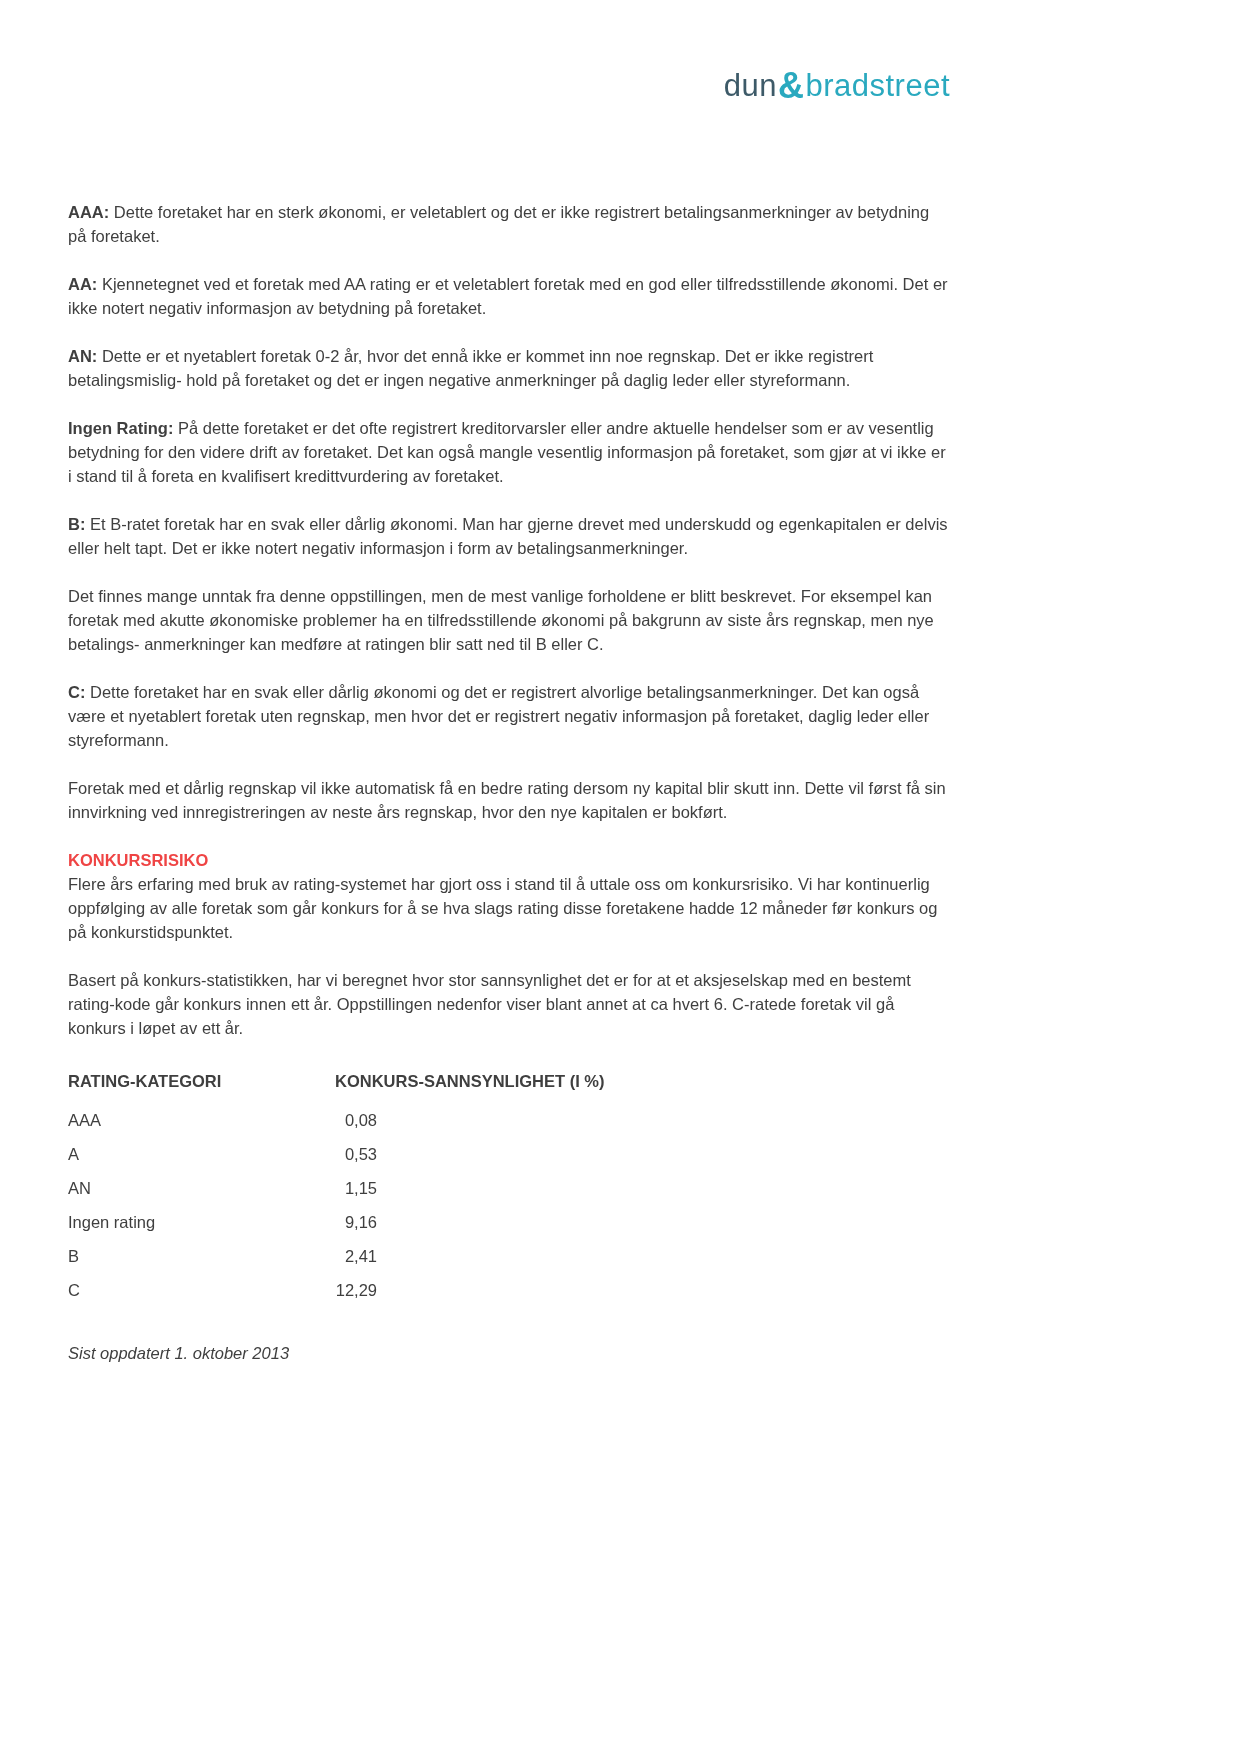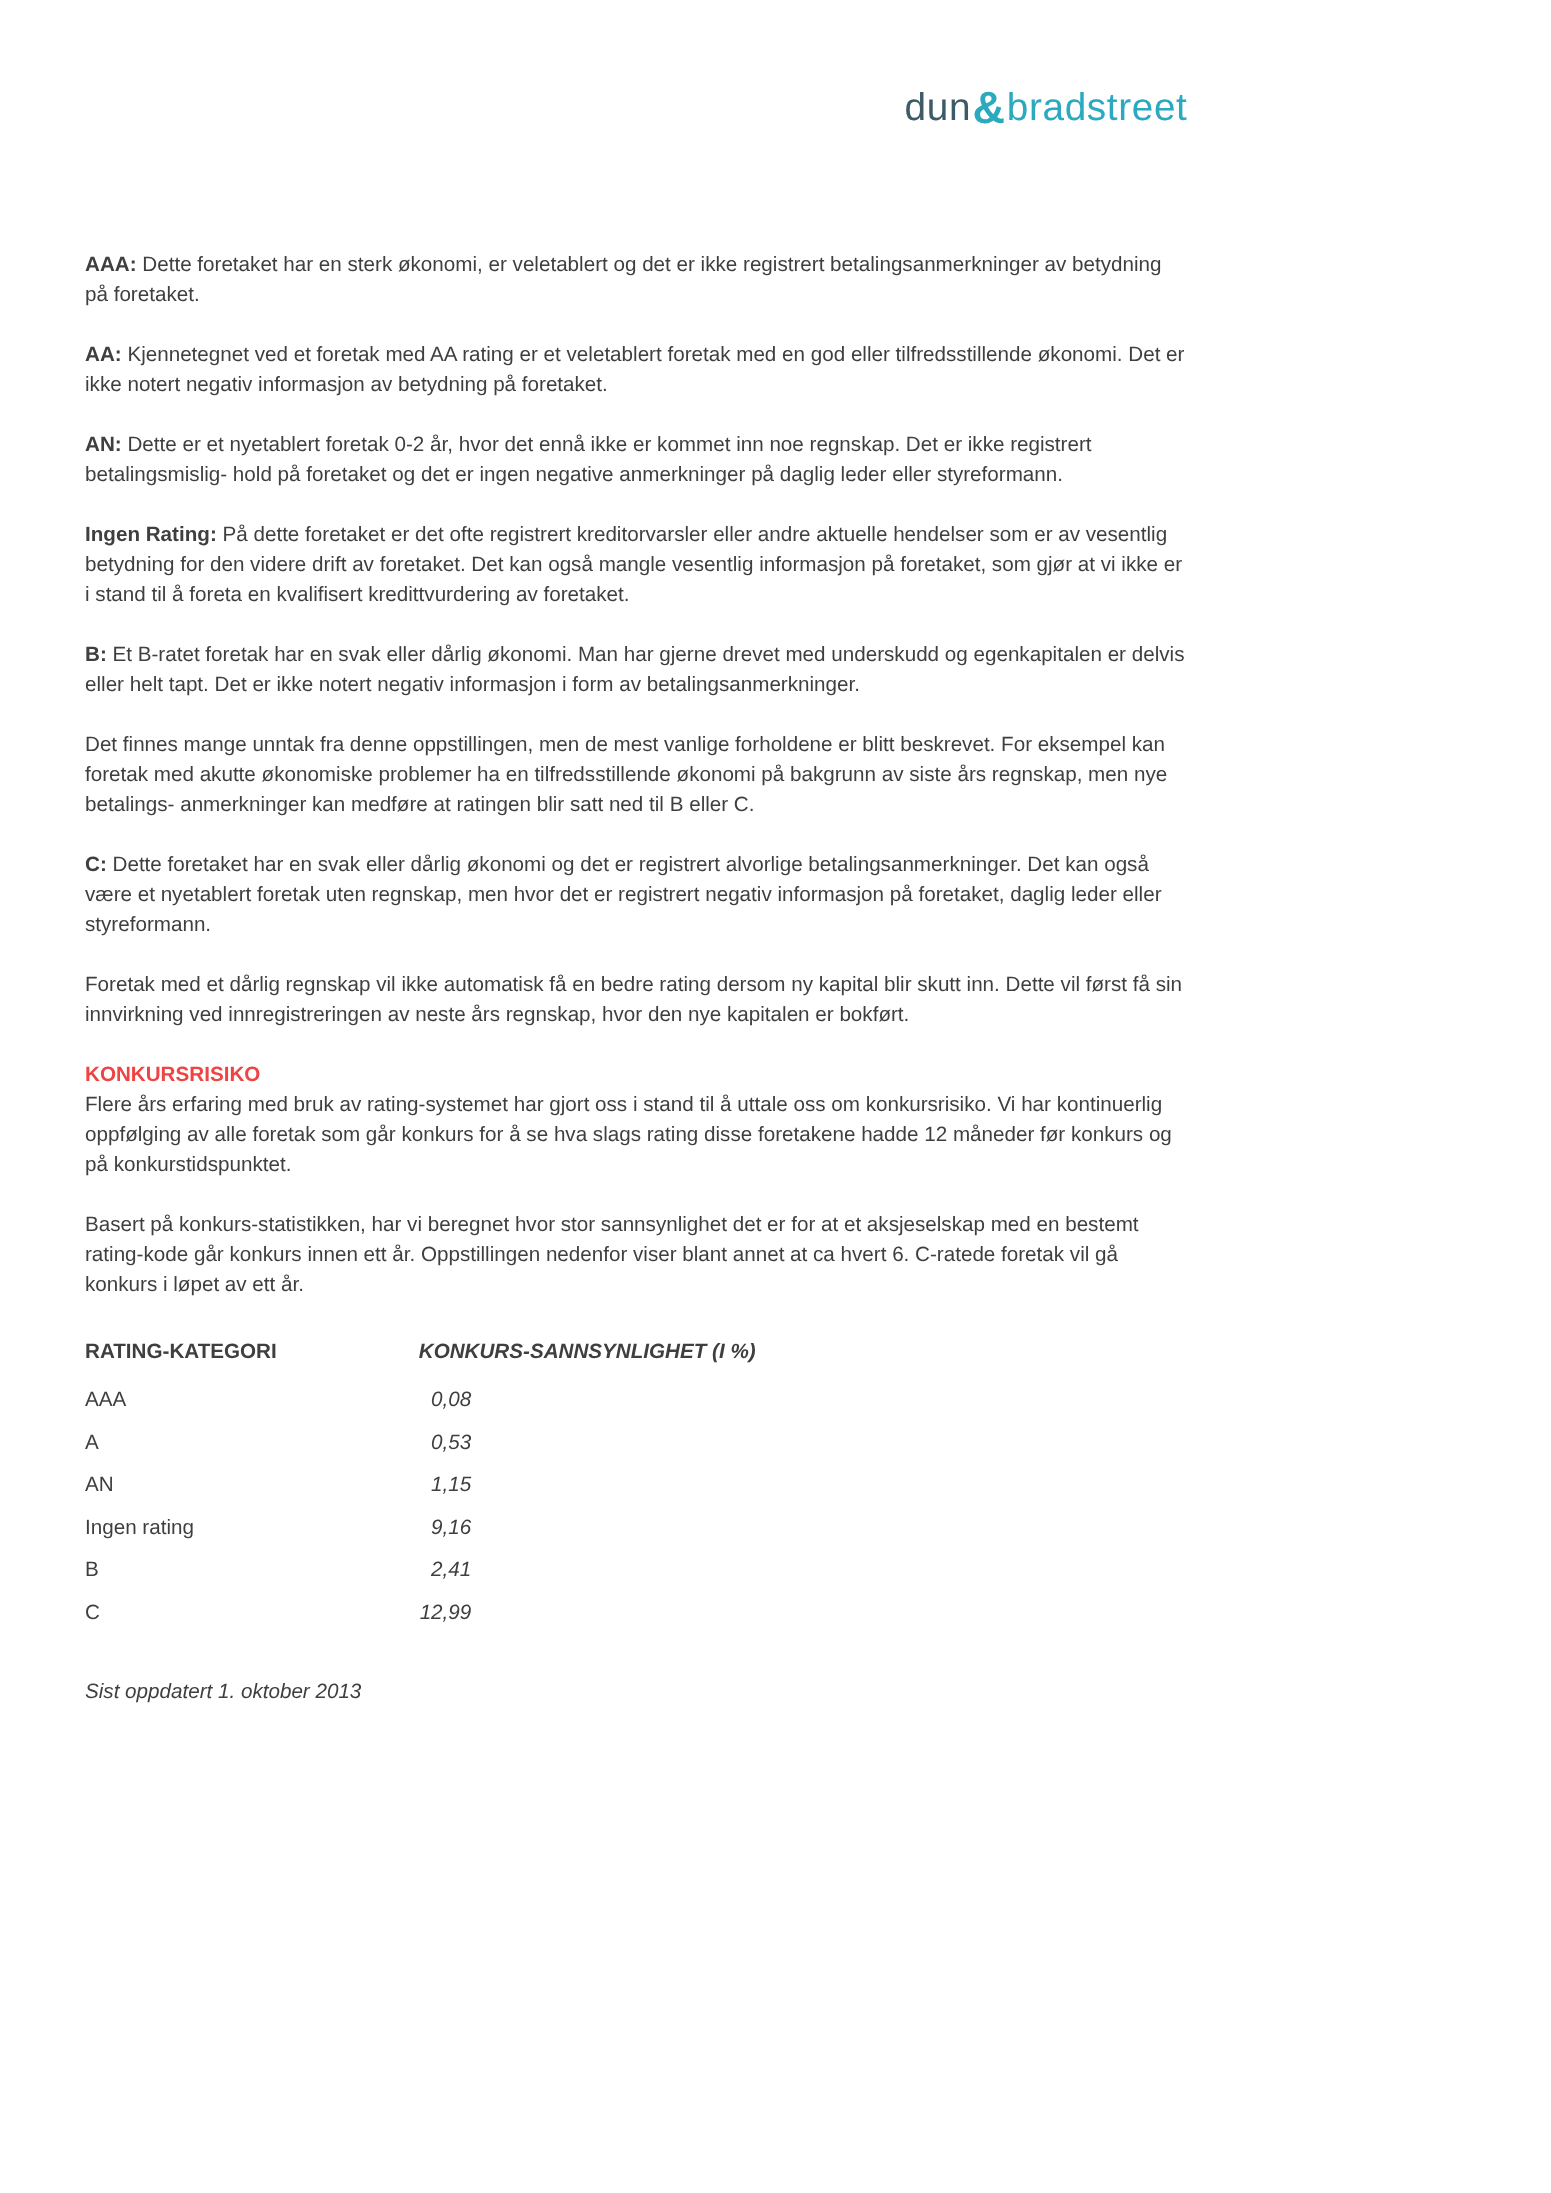"KONKURS-SANNSYNLIGHET (I %)" .t-row .val { font-style: italic -> none }
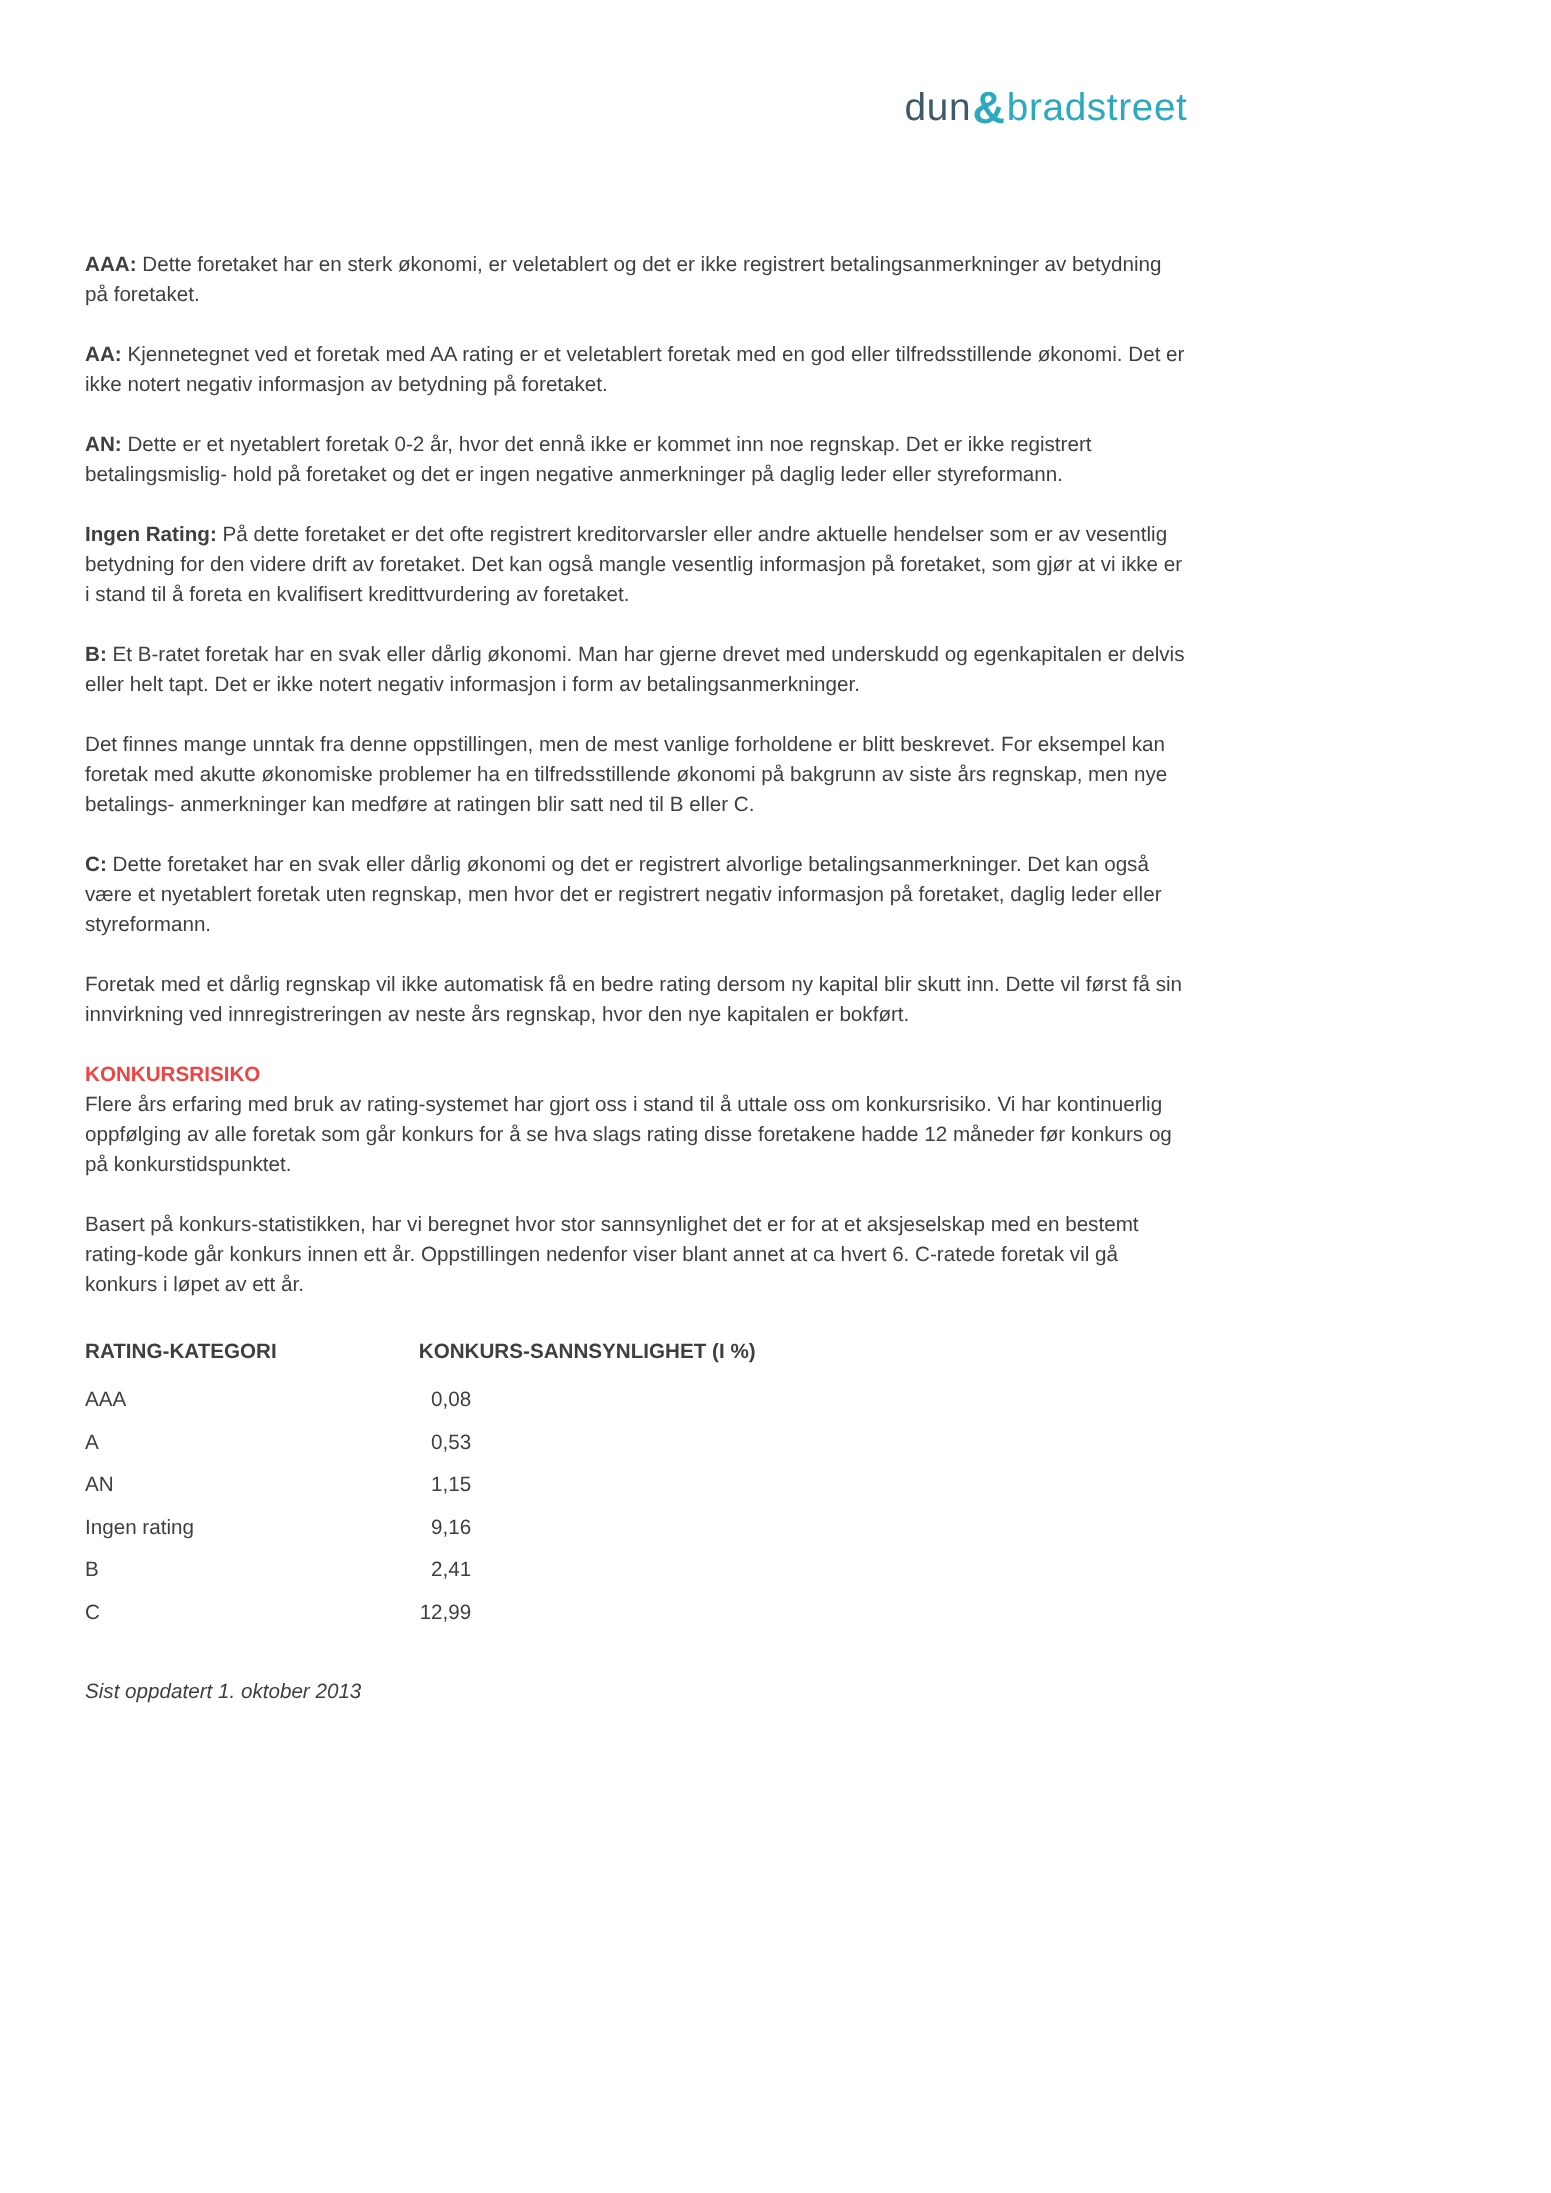"12,99" span.val { text: 12,99 -> 12,29 }
